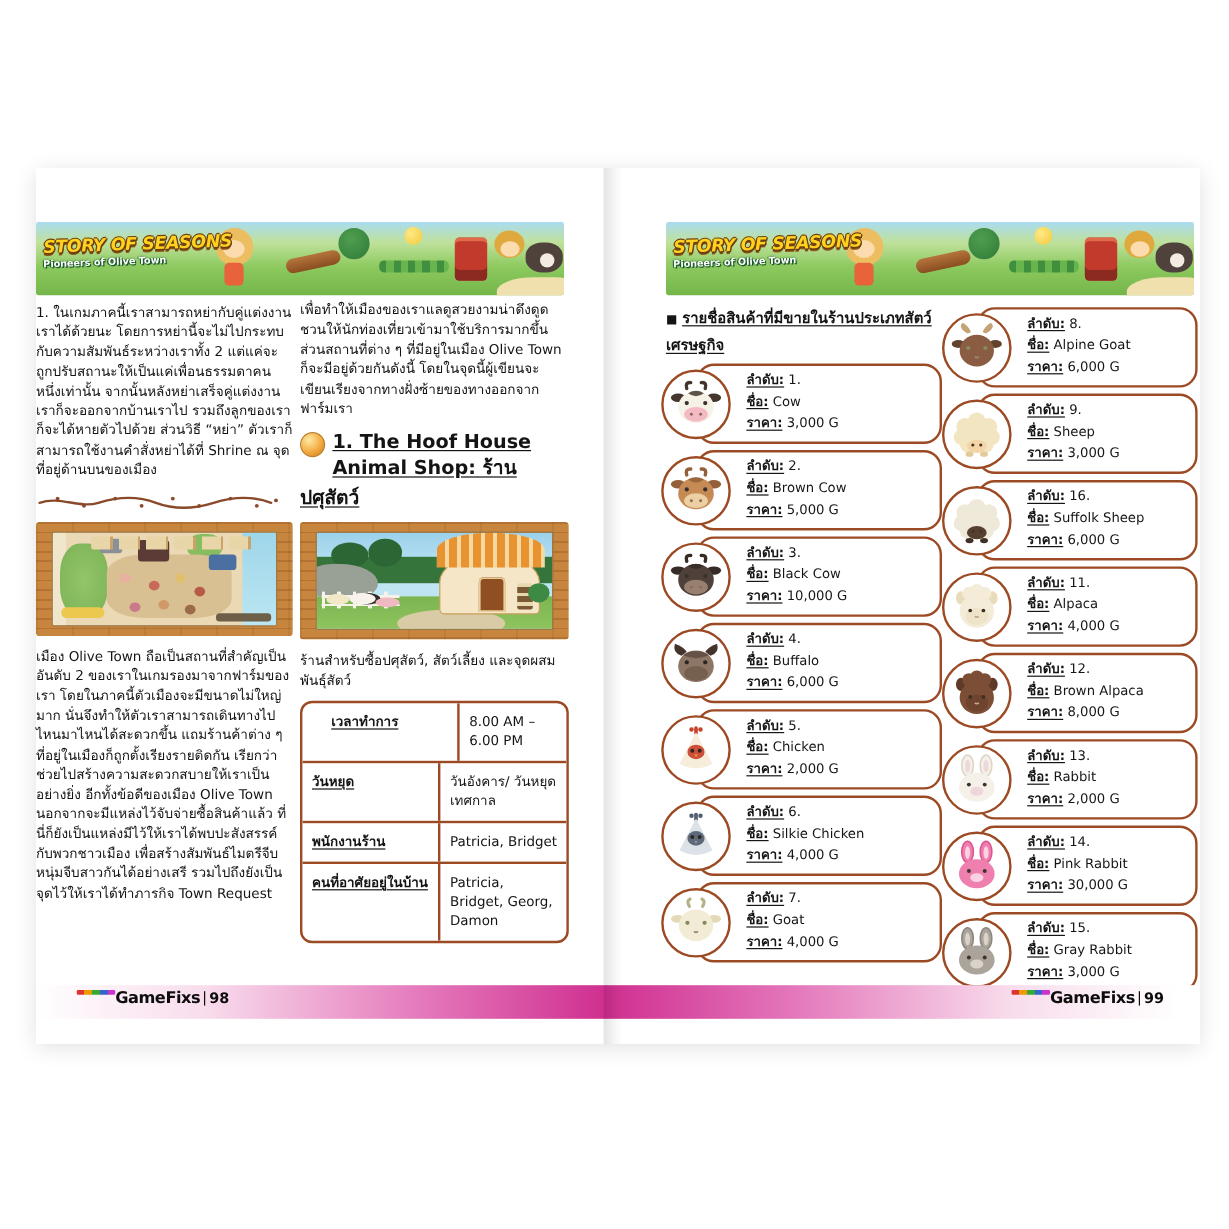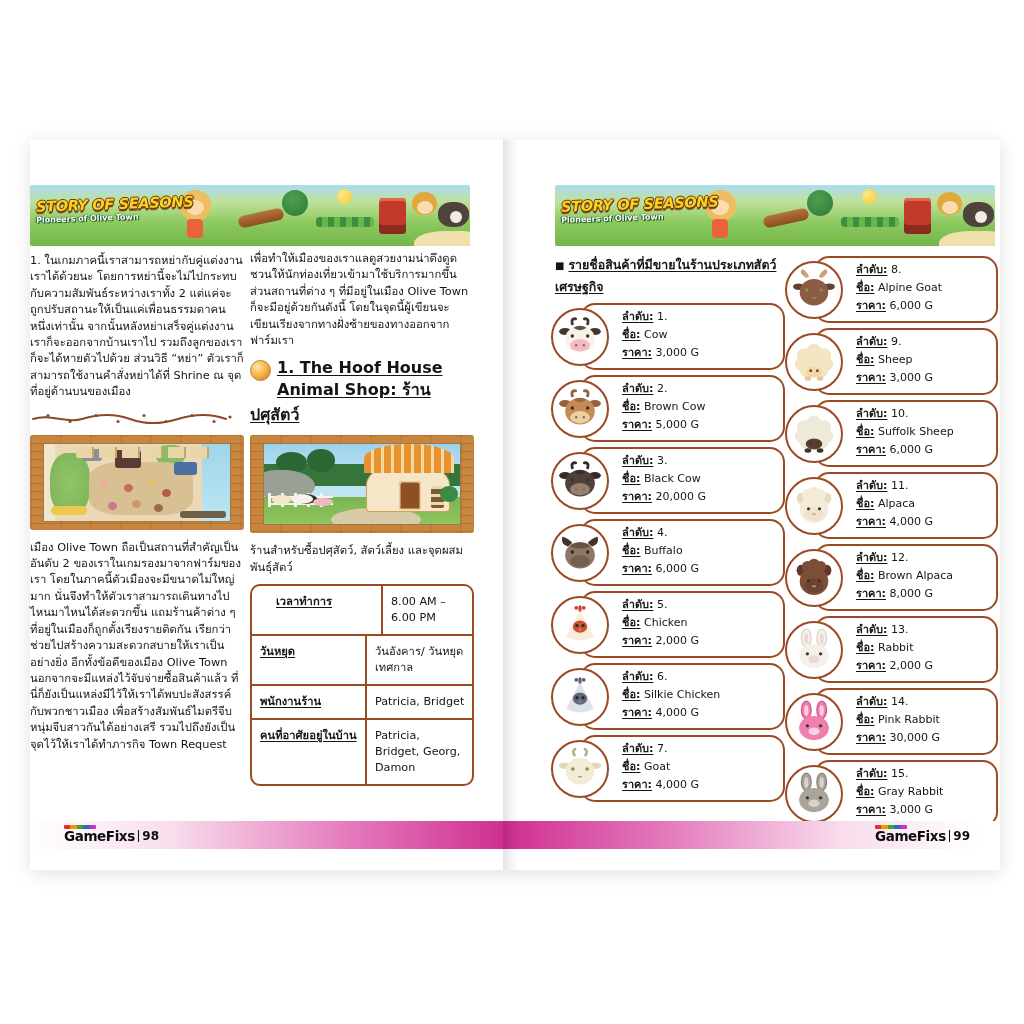"10." span { text: 10 -> 16 }
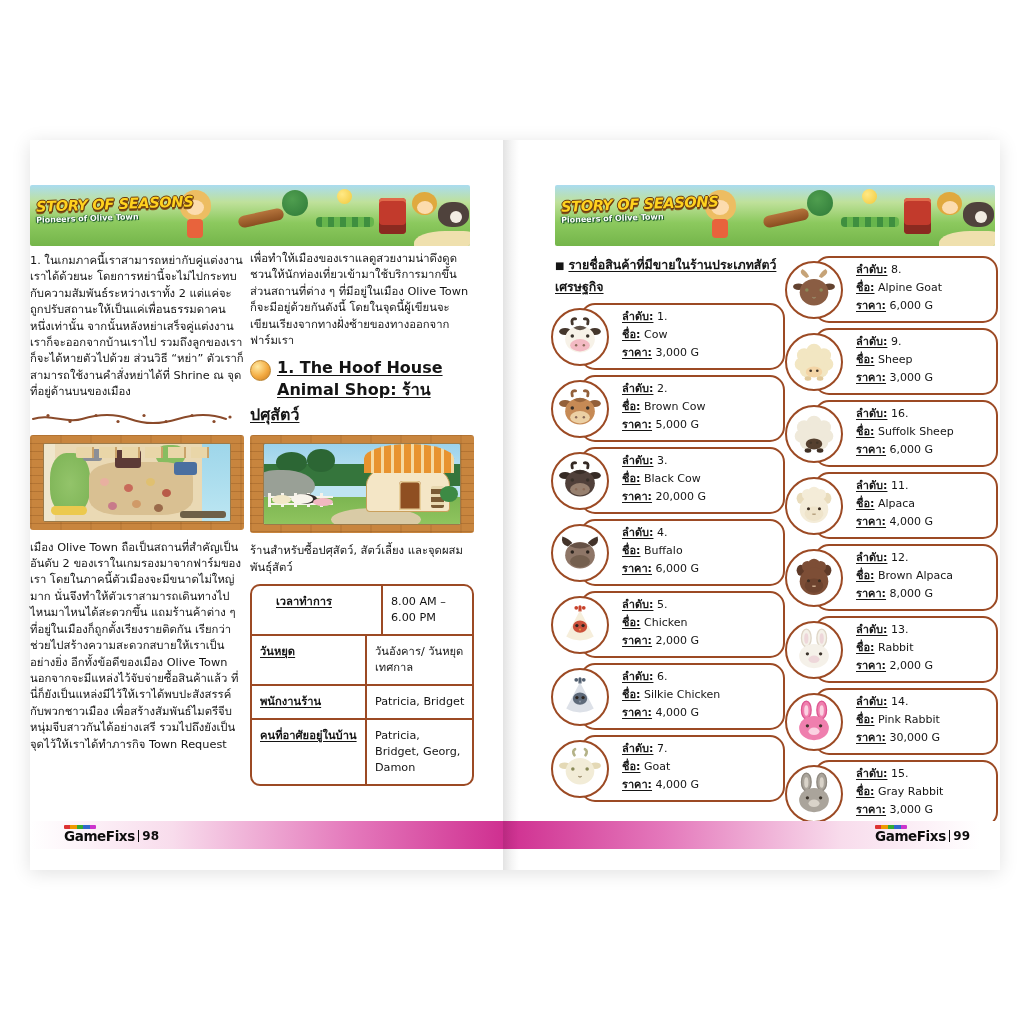"20,000 G" span { text: 20,000 -> 10,000 }
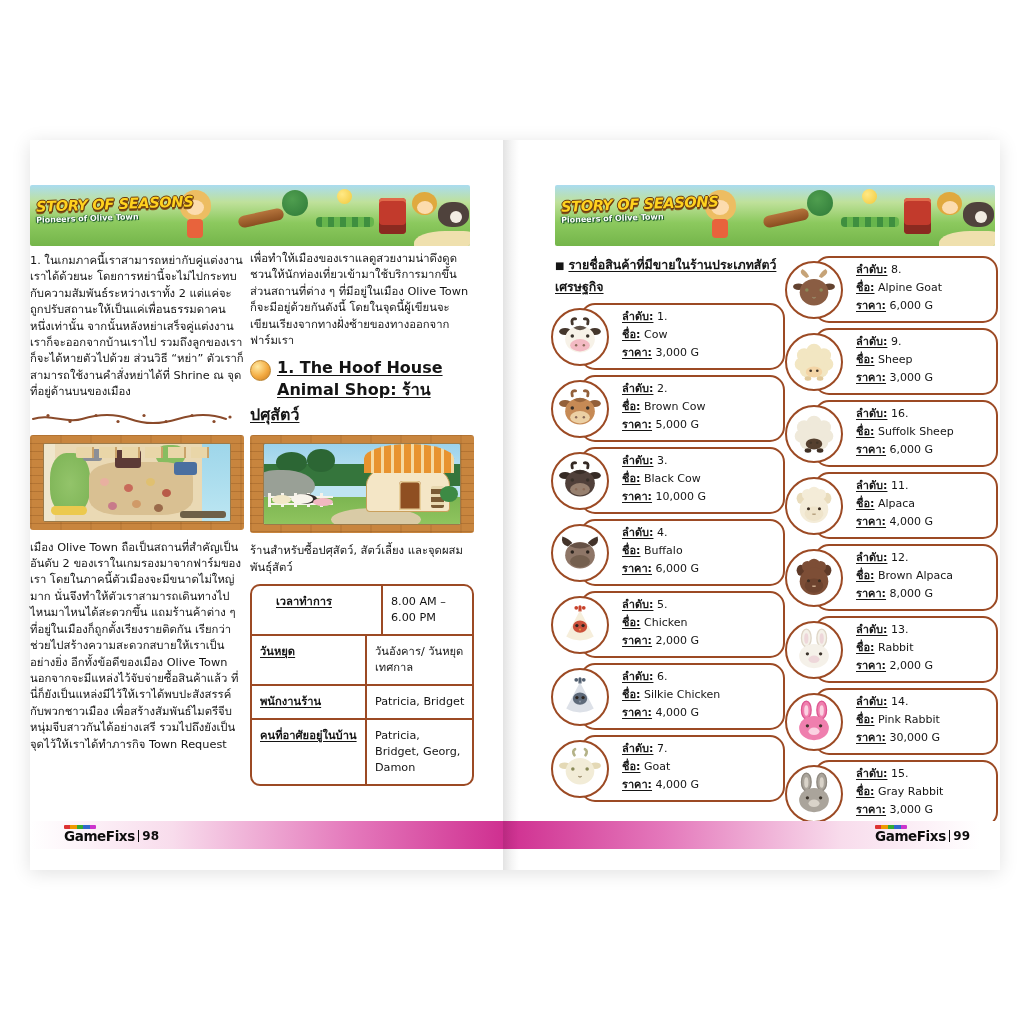"GameFixs" .brand { flex-direction: column -> row }
